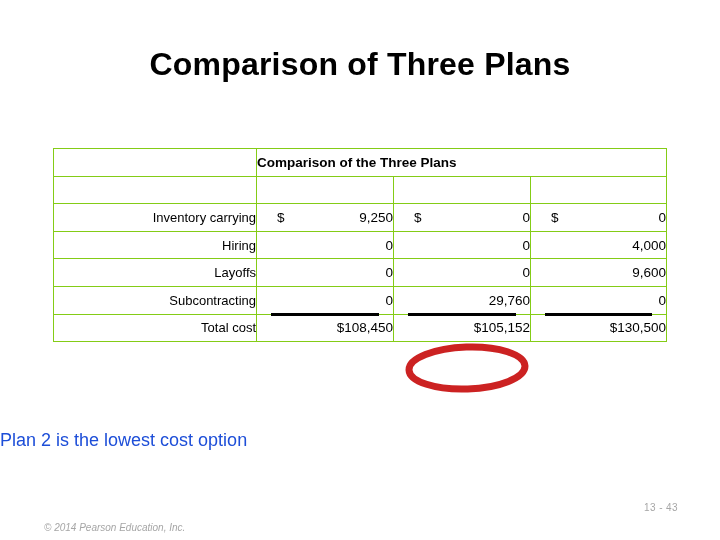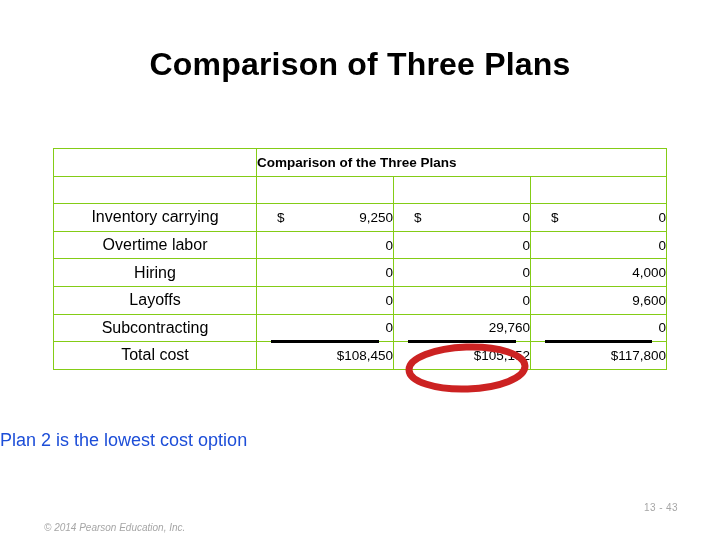"Inventory carrying" .label-cell { font-size: 16px -> 13px; text-align: center -> right }
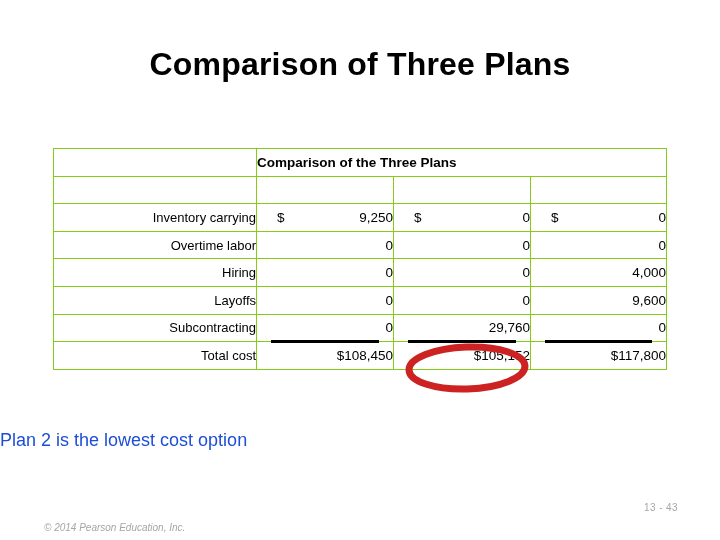"Overtime labor" tr { html: <tr> <td>Overtime labor</td> <td>0</td> <td>0</td> <td>0</td> </tr> -> none }
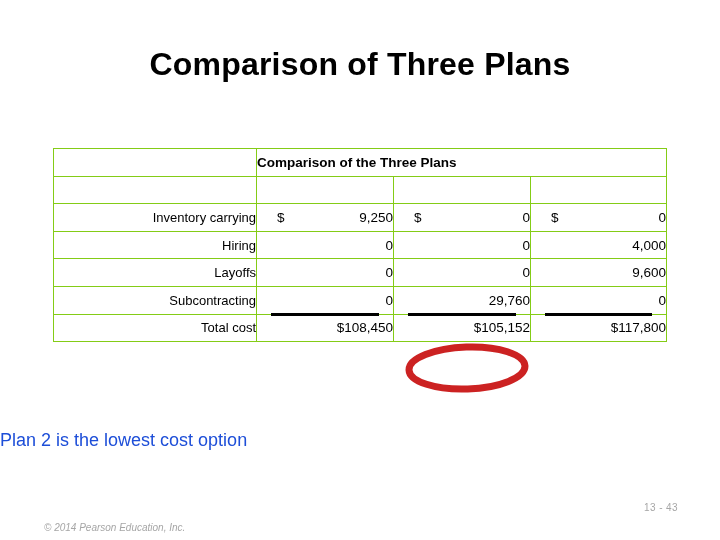"$117,800" span { text: $117,800 -> $130,500 }
